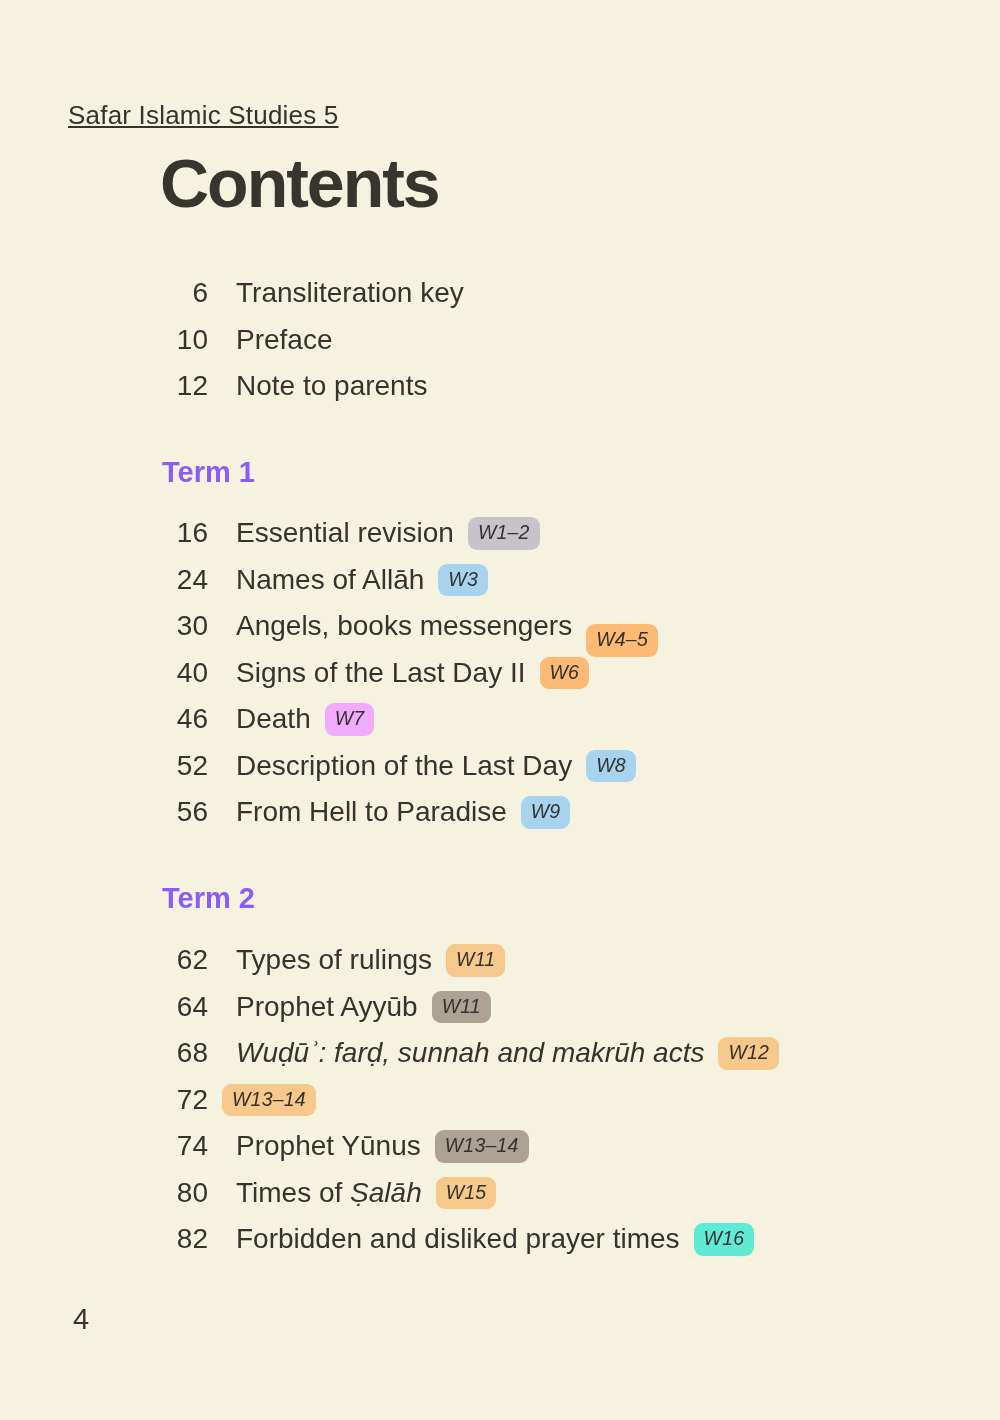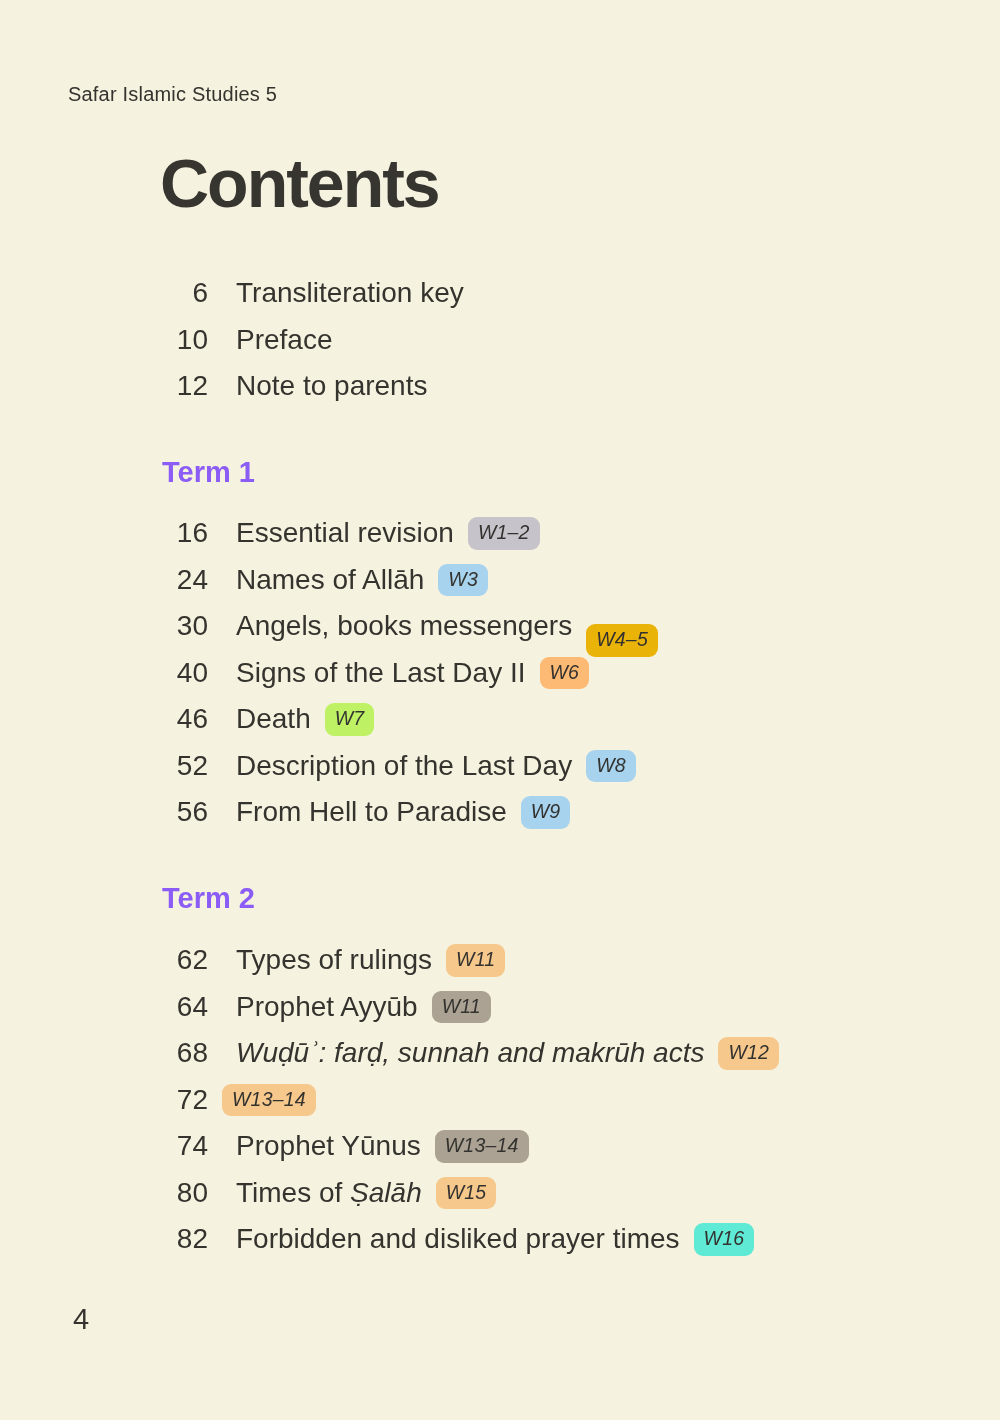"Safar Islamic Studies 5" .running-head { font-size: 20px -> 26px; text-decoration: none -> underline; top: 83px -> 100px }
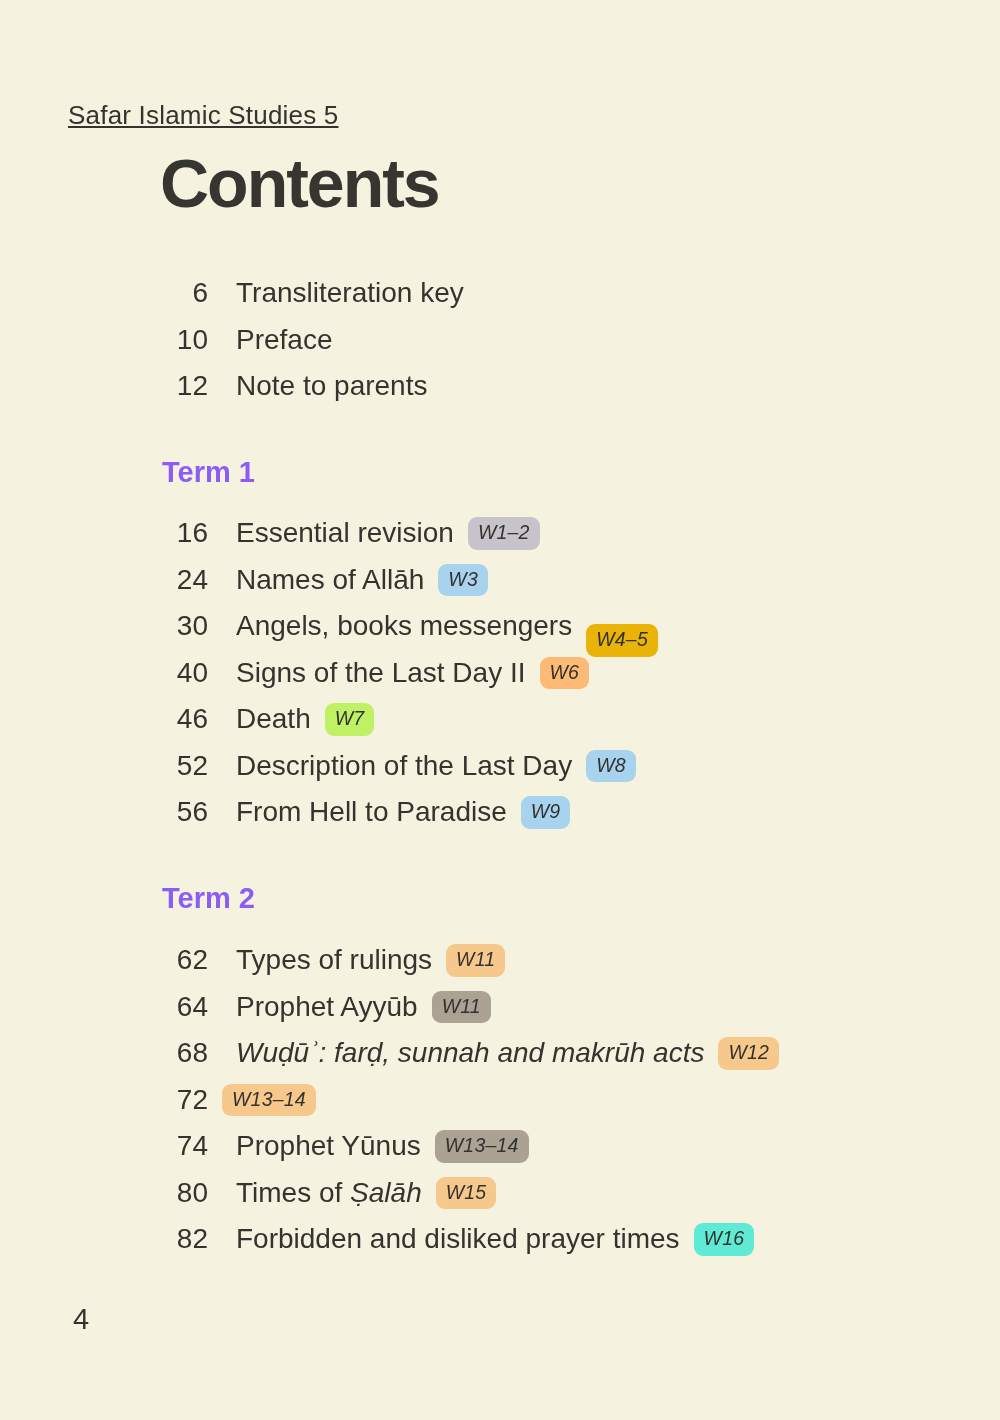"W4–5" span.badge { background: #eab308 -> #fdba74 }
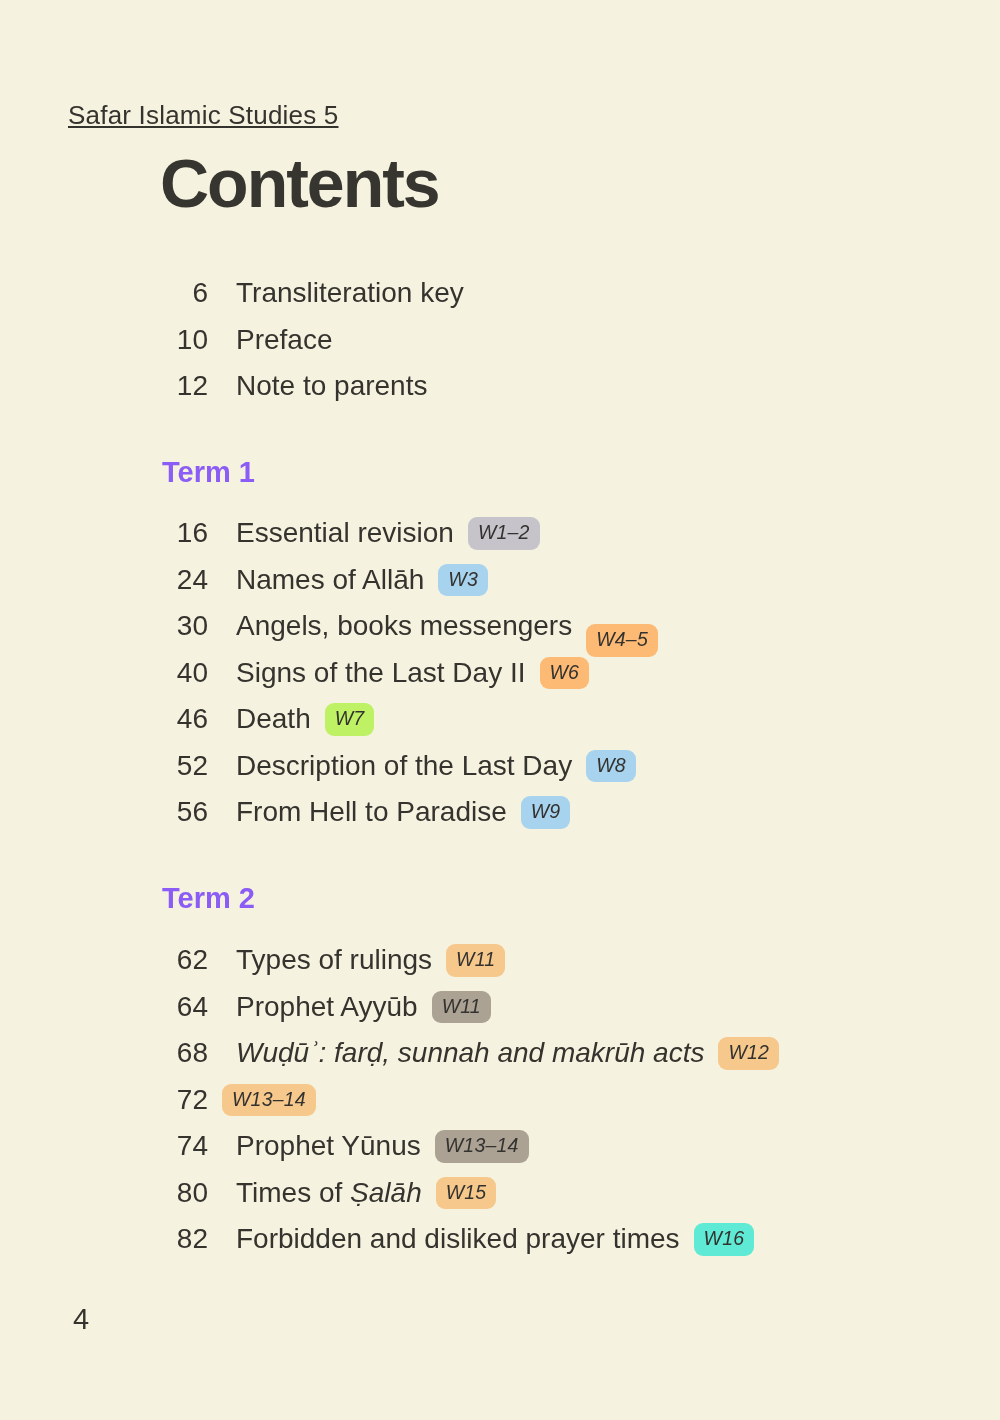"W7" span.badge { background: #bef264 -> #f0abfc }
